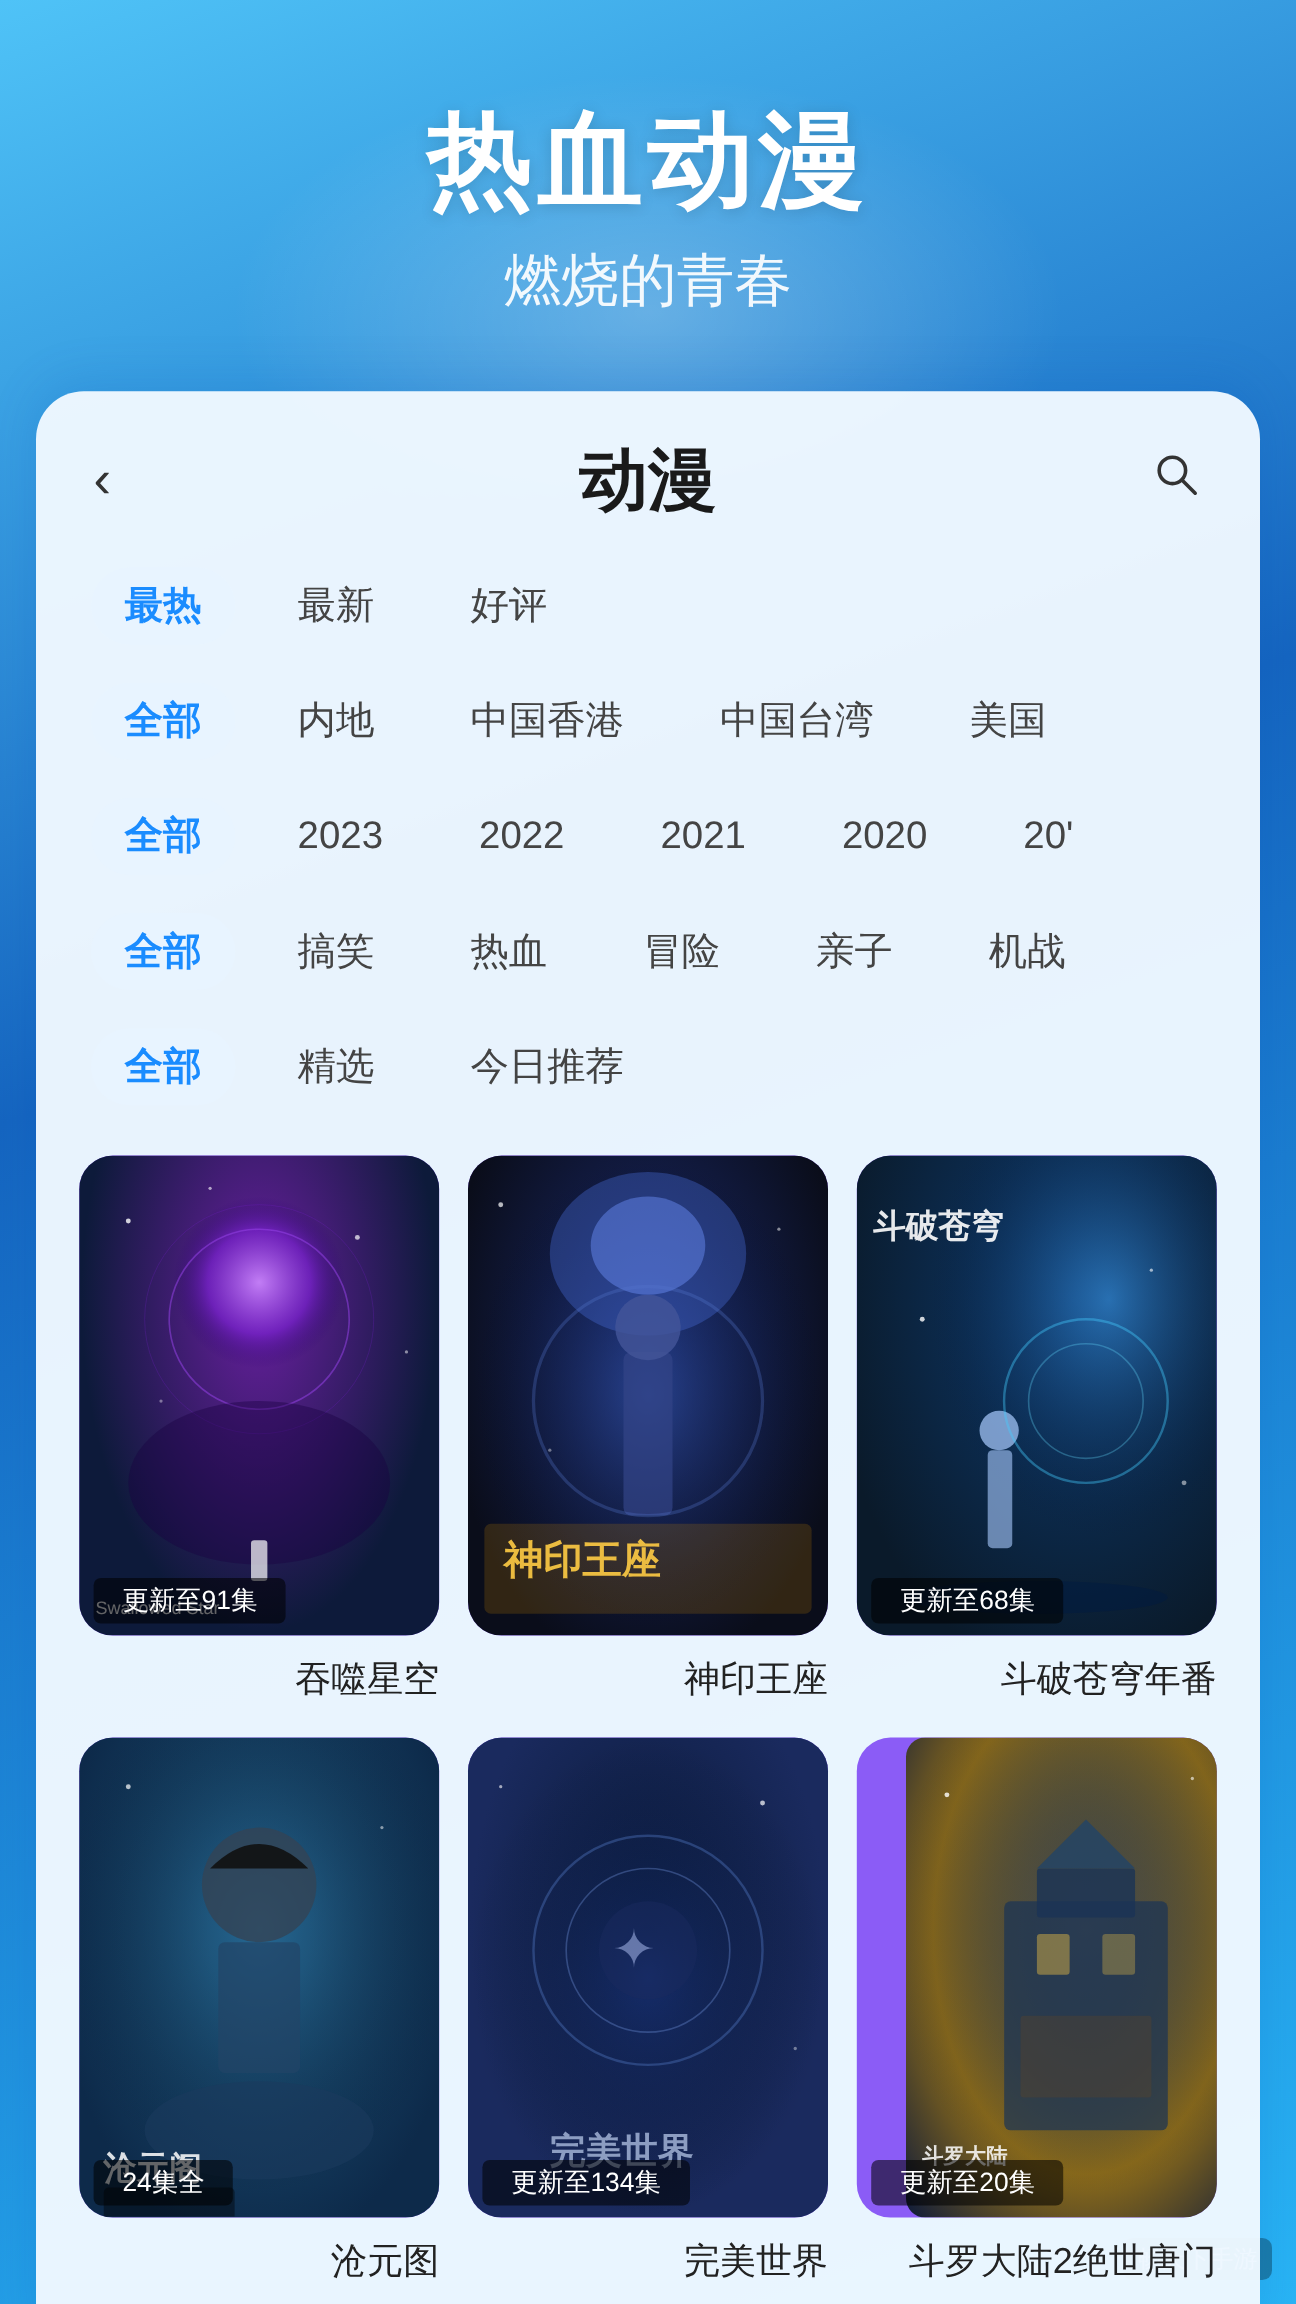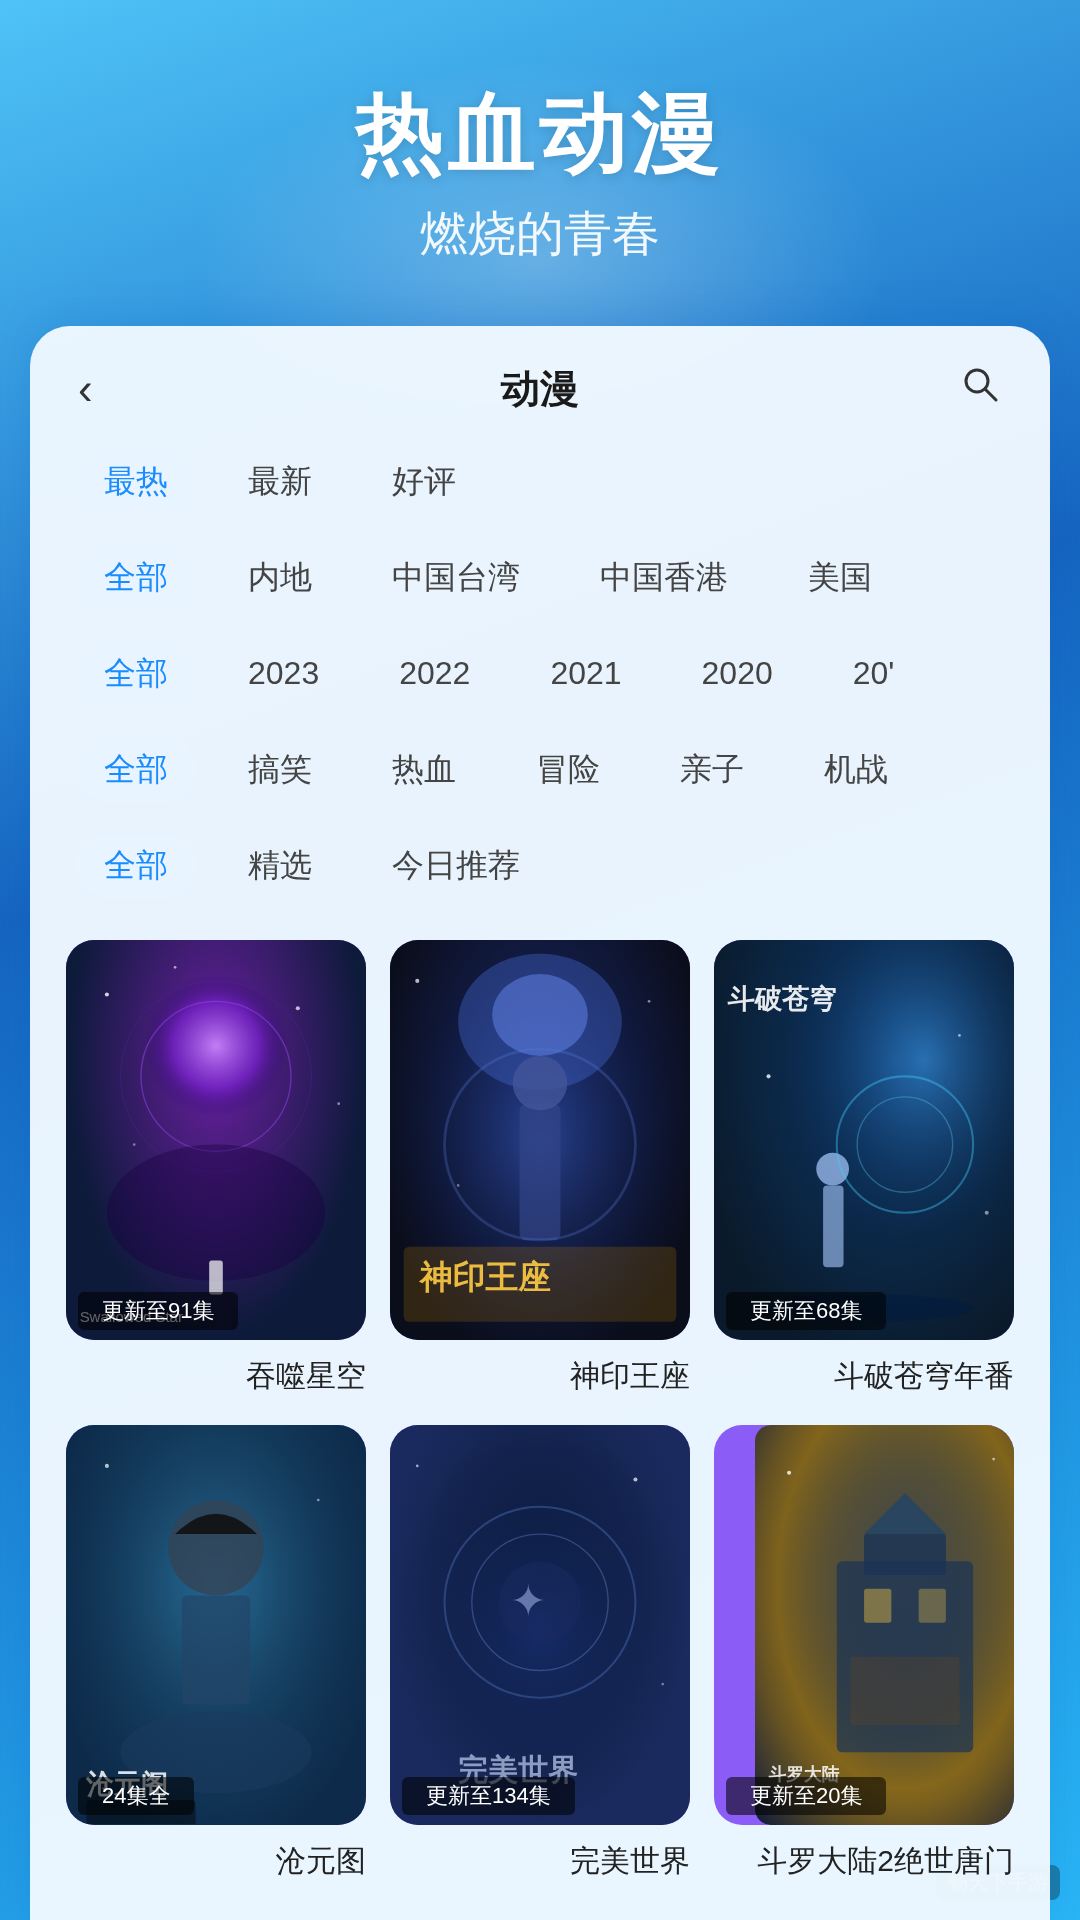"动漫" .nav-title { font-size: 39px -> 57px }
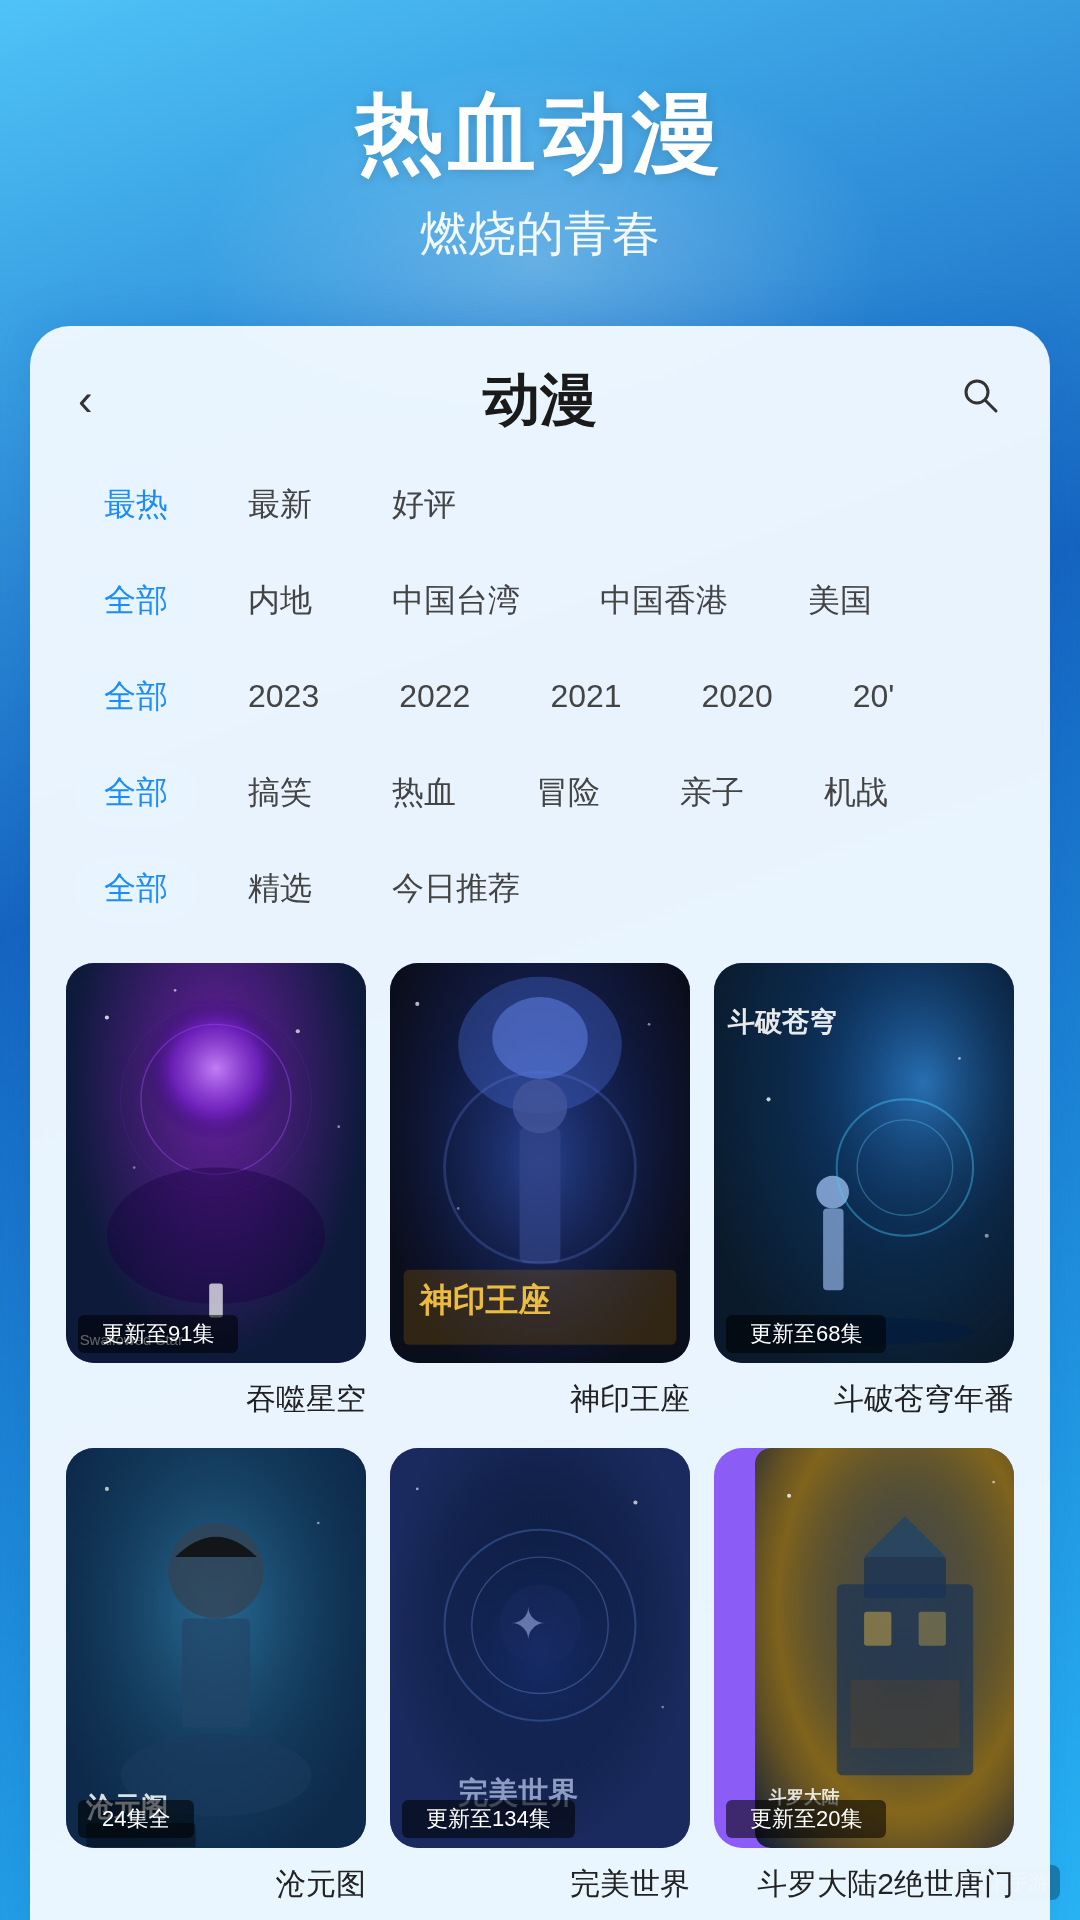"最热" .filter-tag.active { font-weight: 400 -> 700 }
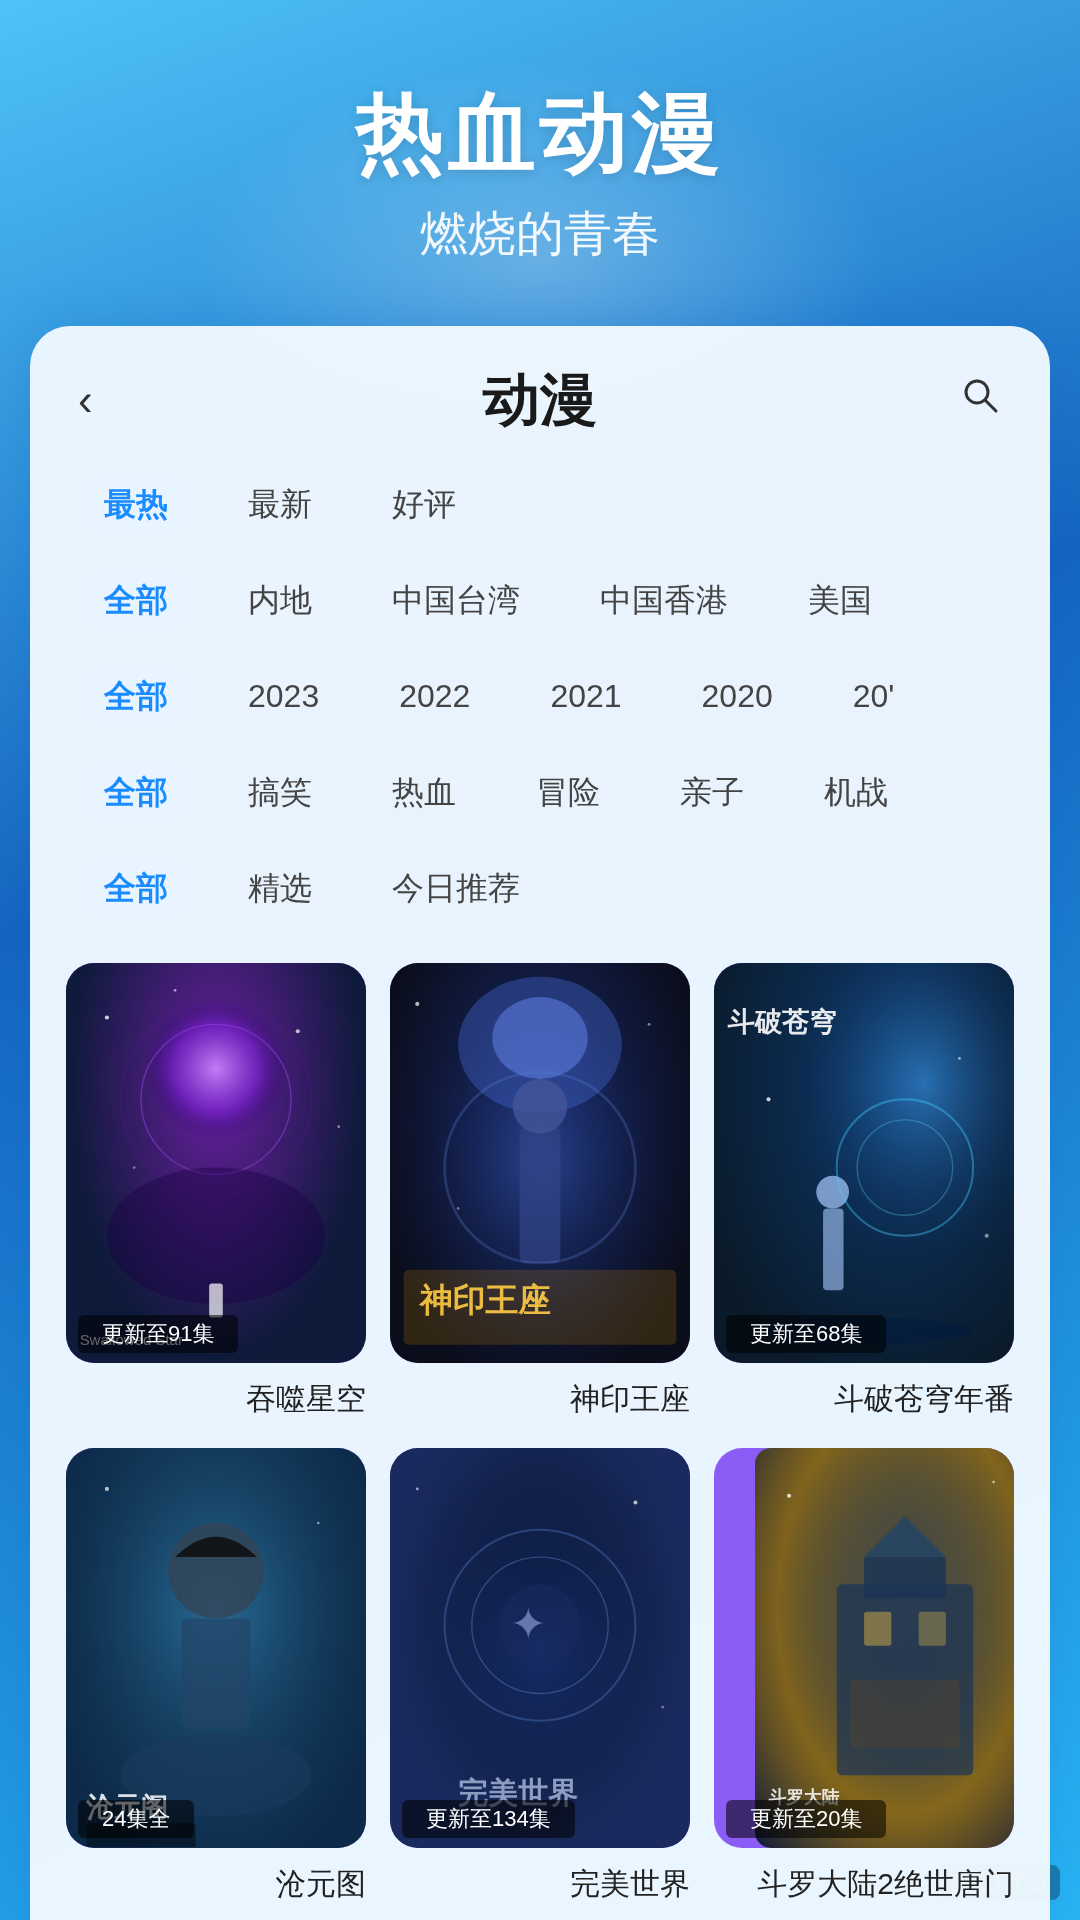"中国台湾" span.filter-tag { order: before "中国香港" -> after "中国香港" }
